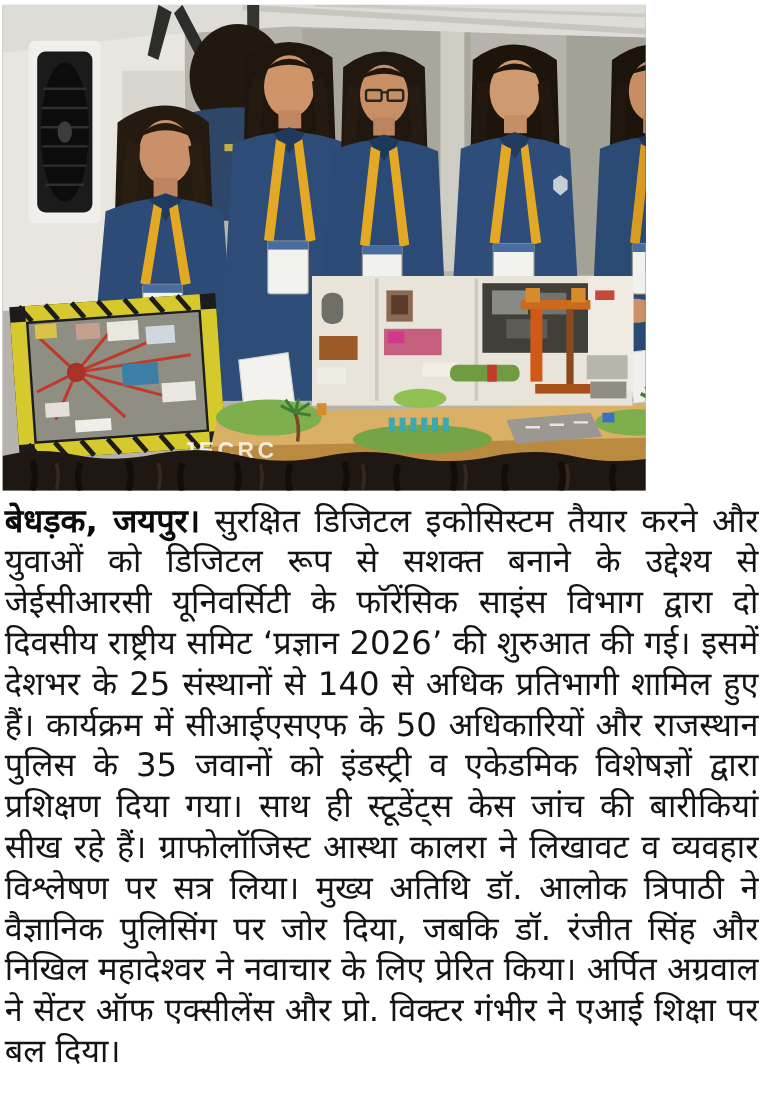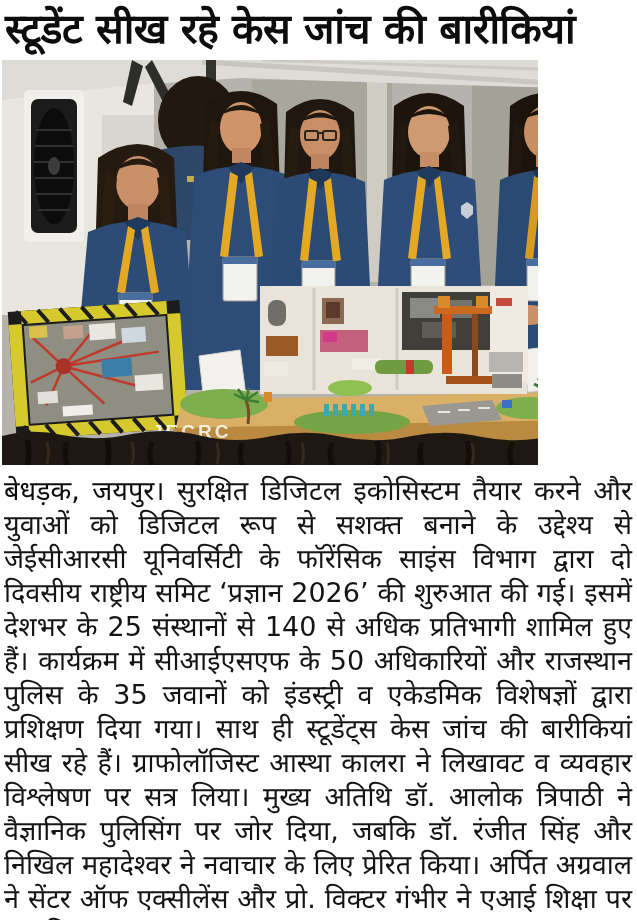"स्टूडेंट सीख रहे केस जांच" h1.headline { html: <h1>स्टूडेंट सीख रहे केस जांच की बारीकियां</h1> -> none }
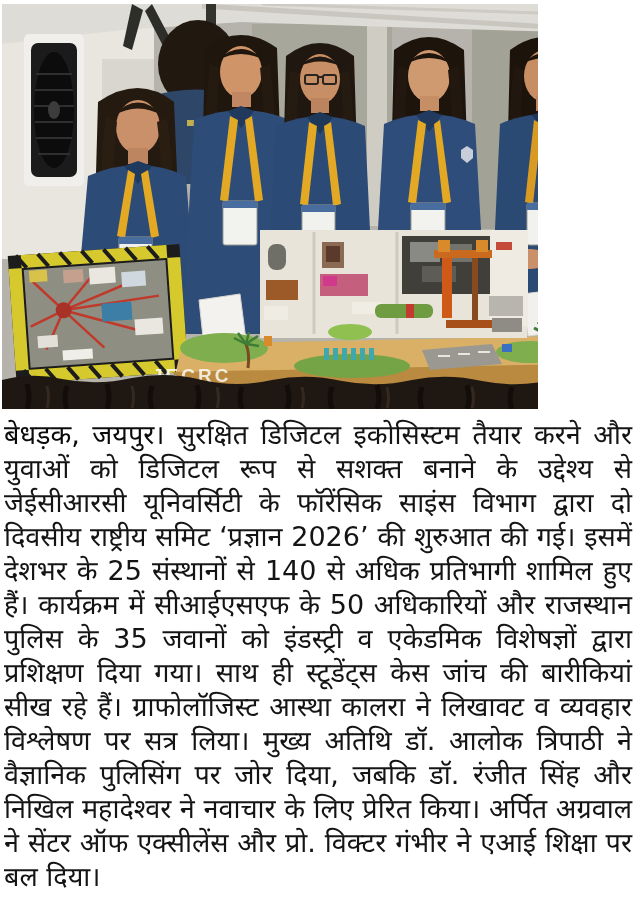"बेधड़क, जयपुर।" .article-text strong { font-weight: 400 -> 700 }
